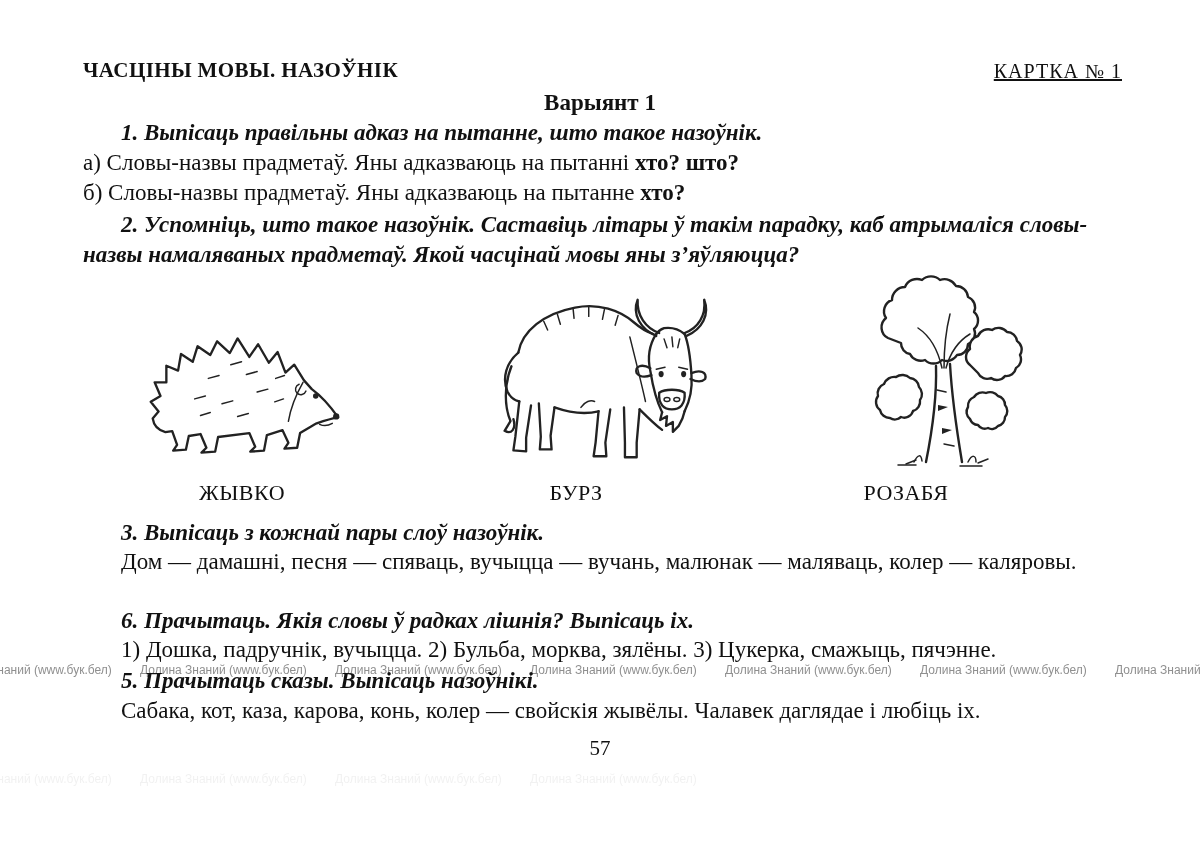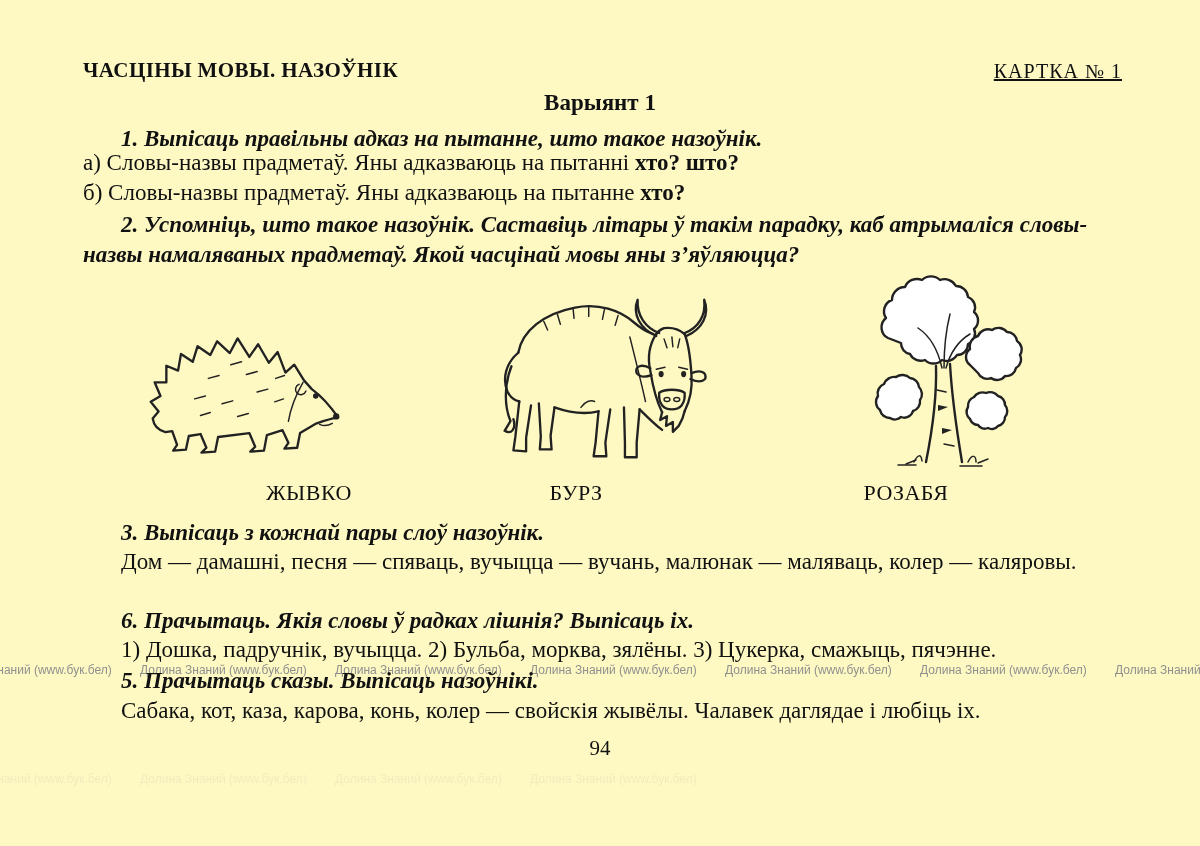"ЧАСЦІНЫ МОВЫ. НАЗОЎНІК" .page { background: #fef9c3 -> #ffffff }
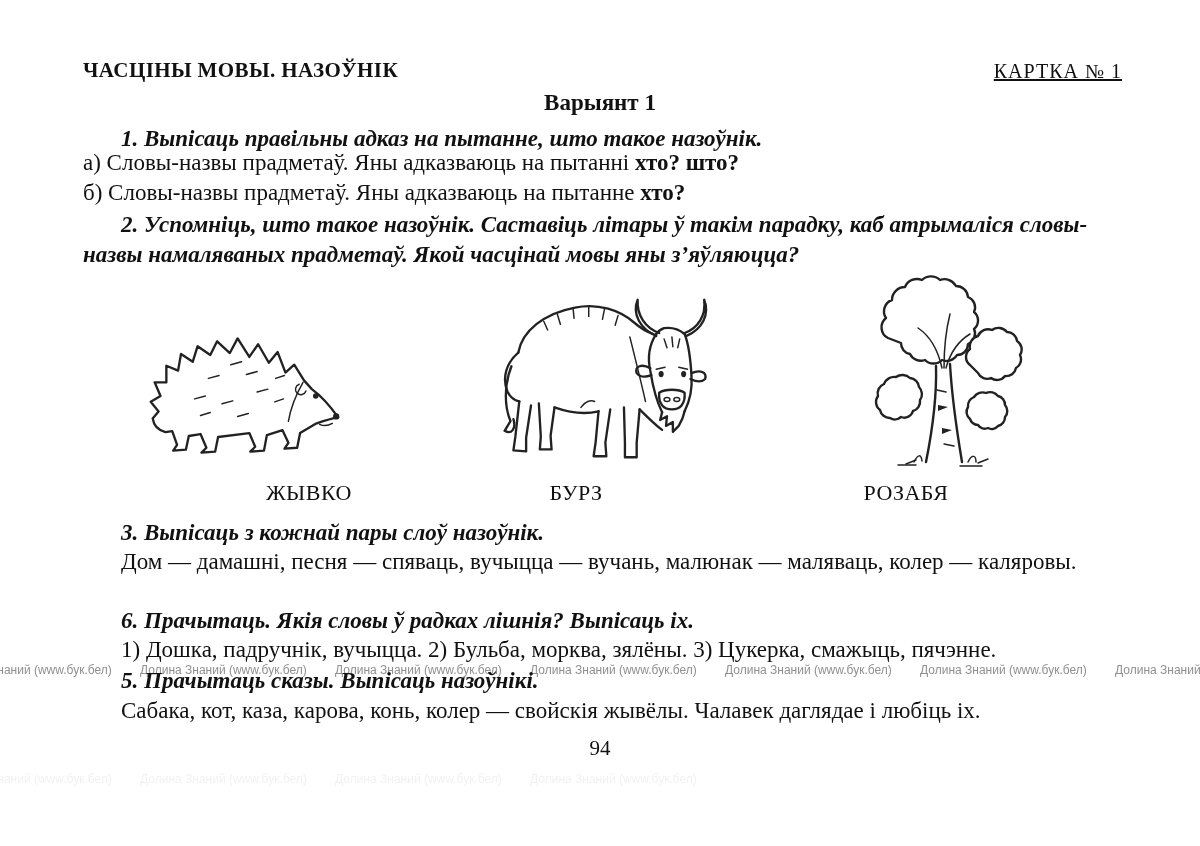"1. Выпісаць правільны адказ на" .p1 { margin-top: 6px -> none }
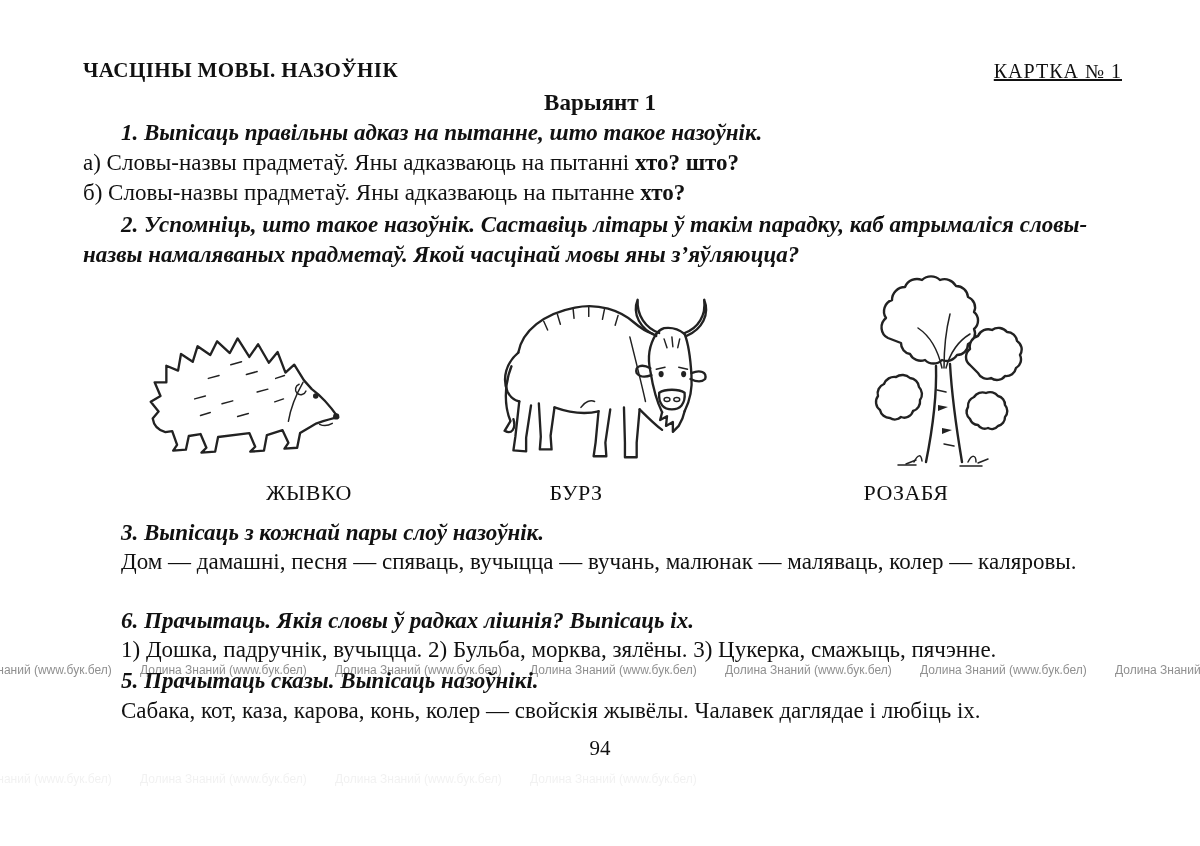"ЖЫВКО" .cap1 { text-align: right -> none }
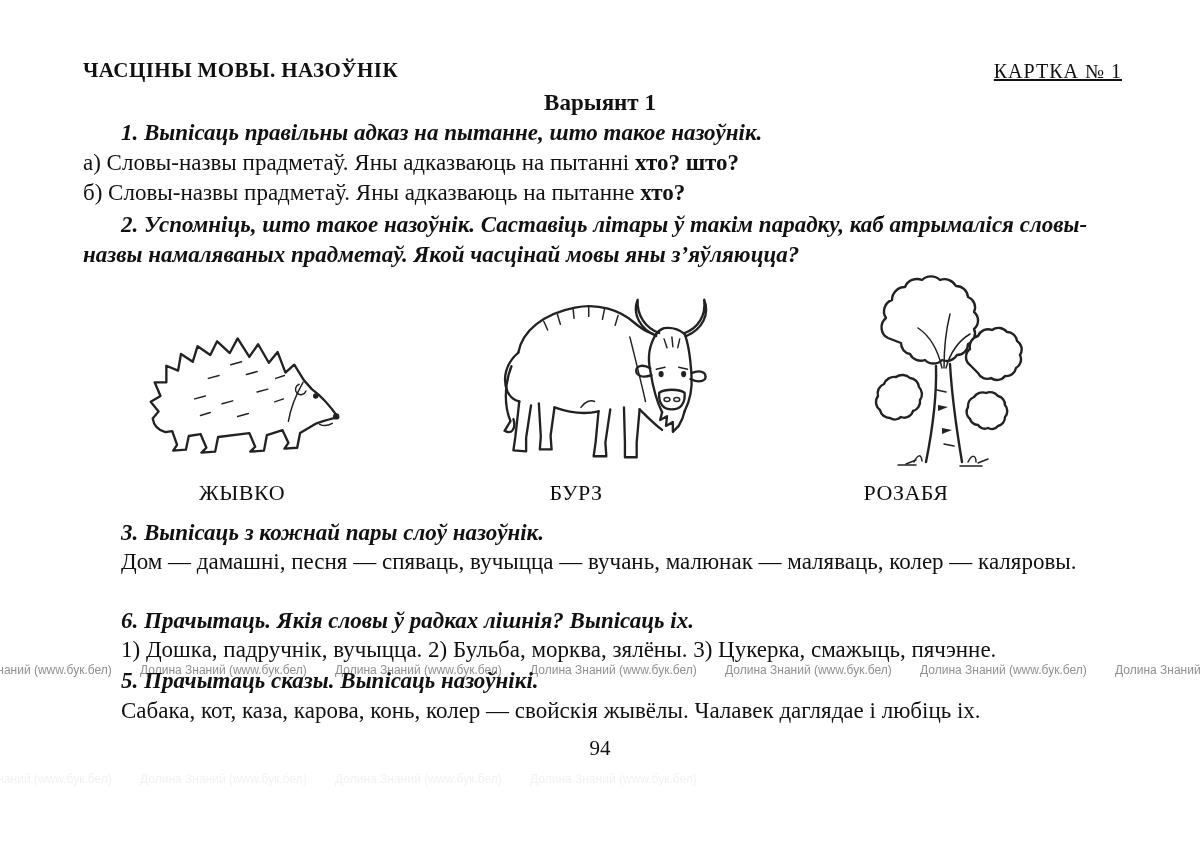"94" div.abs { text: 94 -> 57 }
